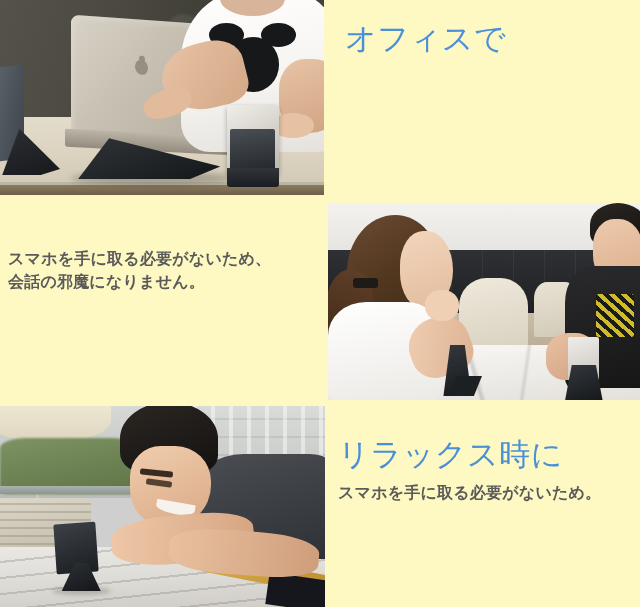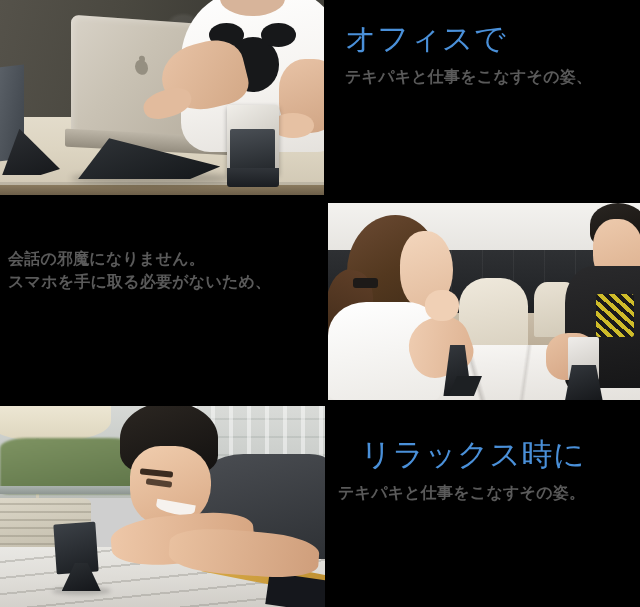"オフィスで" .stage { background: #000000 -> #fef9c3 }
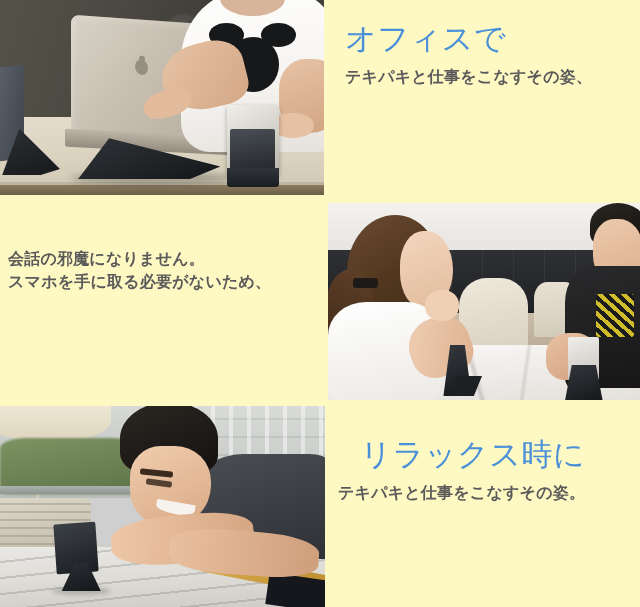"テキパキと仕事をこなすその姿、" span.ln { html: <span>テキパキと仕事をこなすその姿、</span> -> none }
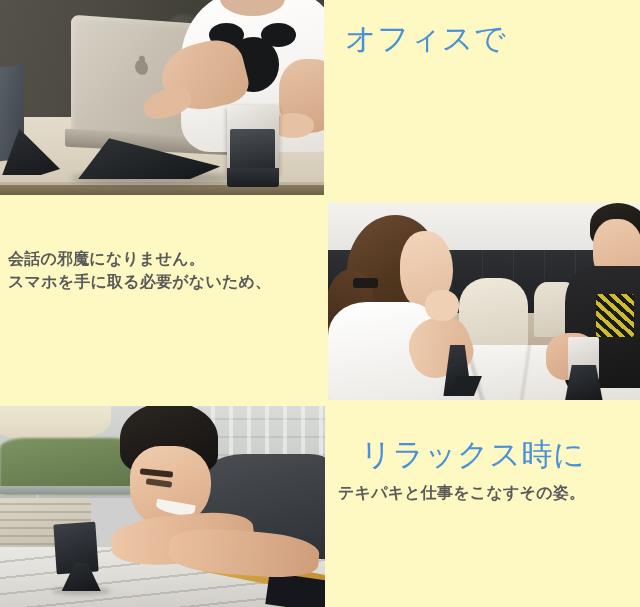"会話の邪魔になりません。" span.ln { order: before "スマホを手に取る必要がないため、" -> after "スマホを手に取る必要がないため、" }
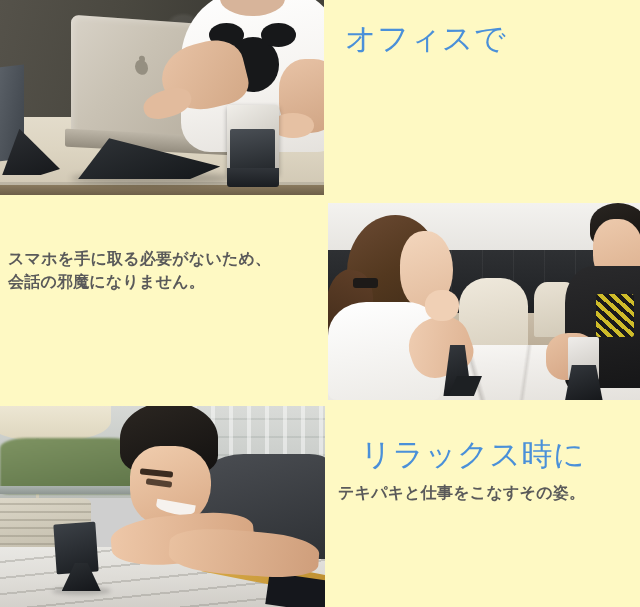"リラックス時に" #text-relax { text-align: right -> none }
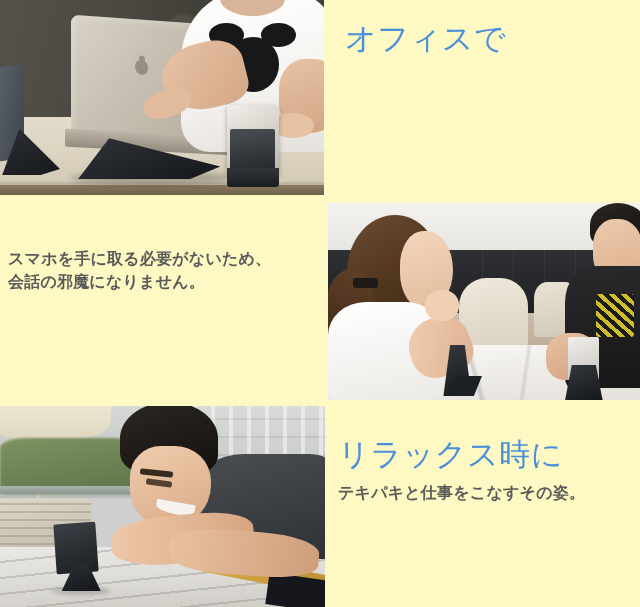"テキパキと仕事をこなすその姿。" span.ln { text: テキパキと仕事をこなすその姿 -> スマホを手に取る必要がないため }
